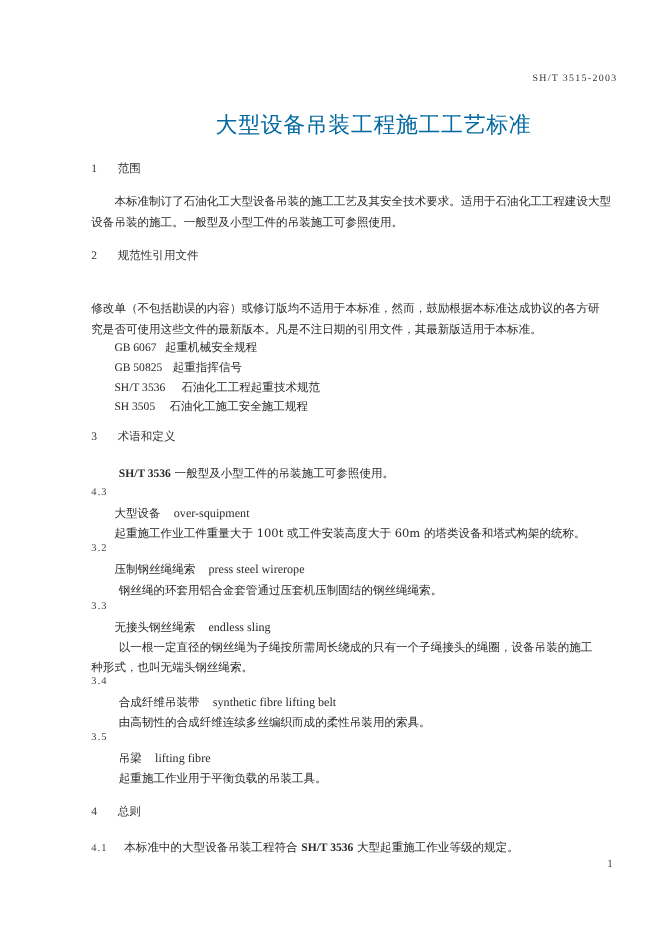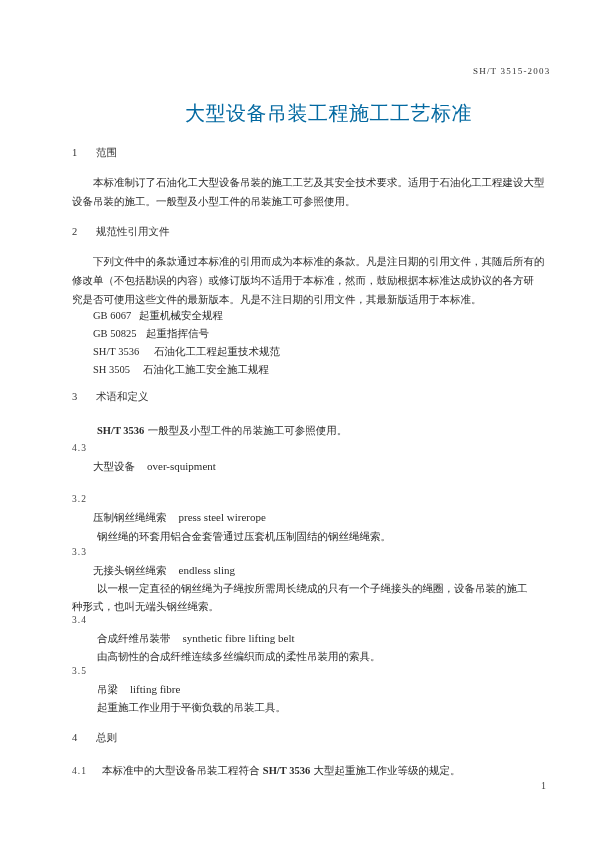"SH/T 3515-2003" .page { left: 5px -> 16px }
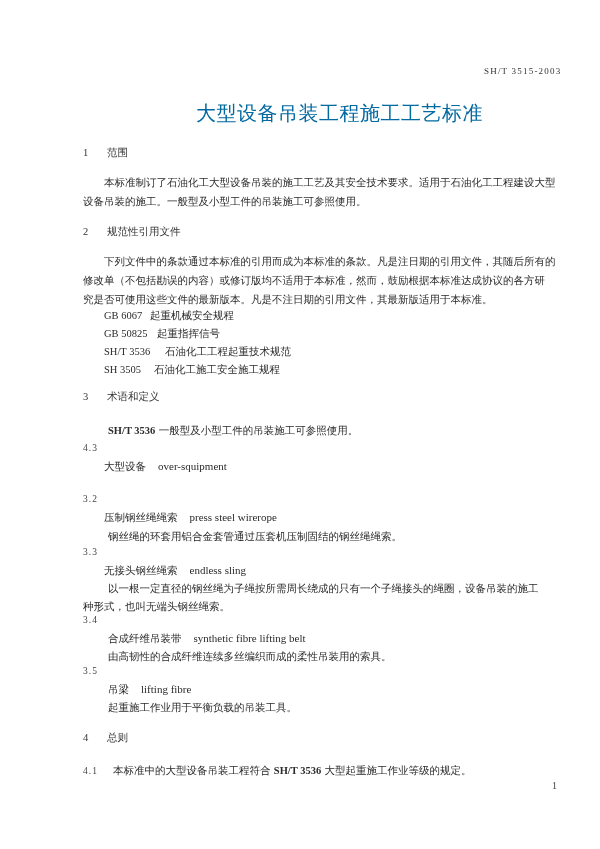"下列文件中的条款通过本标准的引用而成为本标准的条款。凡是注日期的引用文件，其随后" div.abs { html: <div>下列文件中的条款通过本标准的引用而成为本标准的条款。凡是注日期的引用文件，其随后所有的</div> -> none }
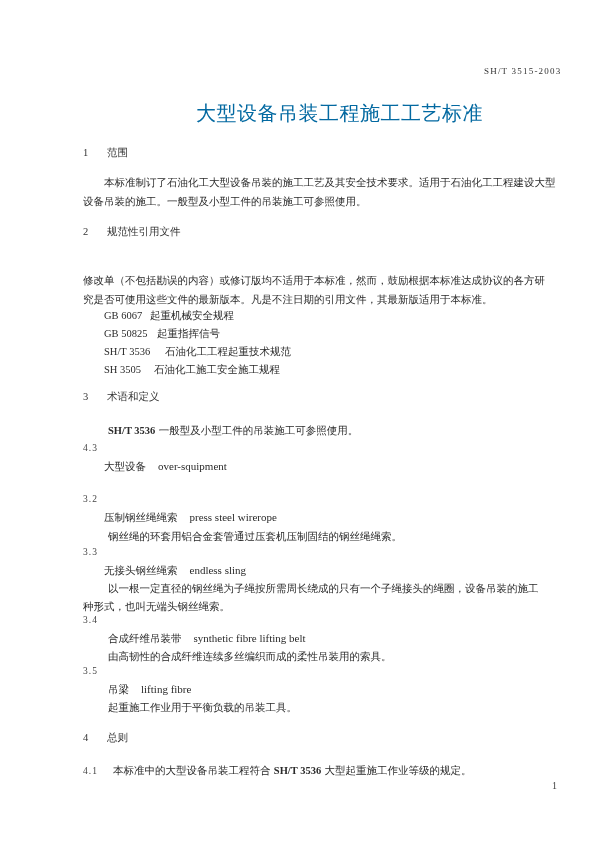"起重施工作业工件重量大于 100t 或工件安装高度大于 60m" div.abs { html: none -> <div>起重施工作业工件重量大于 100t 或工件安装高度大于 60m 的塔类设备和塔式构架的统称。</div> }
